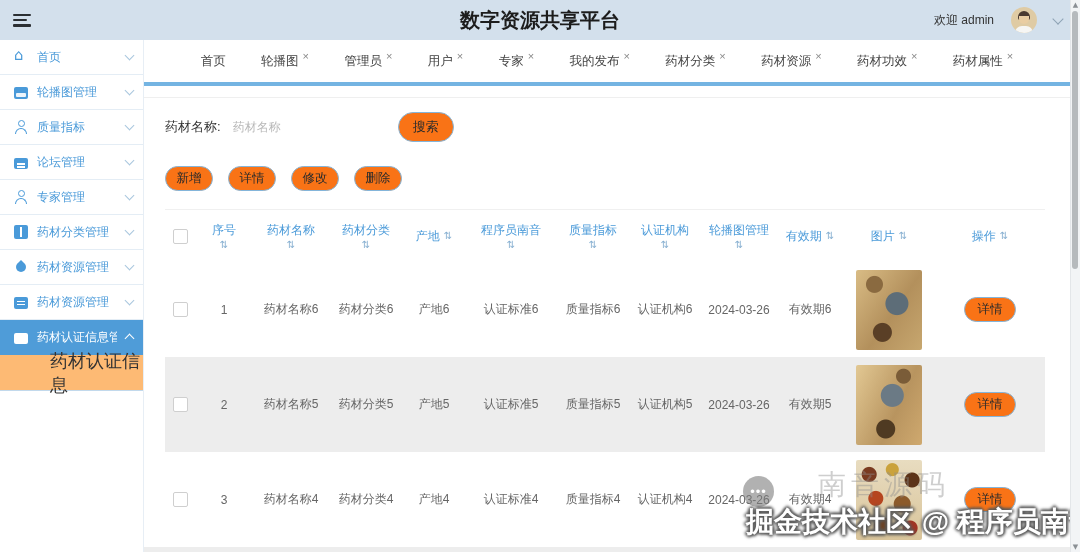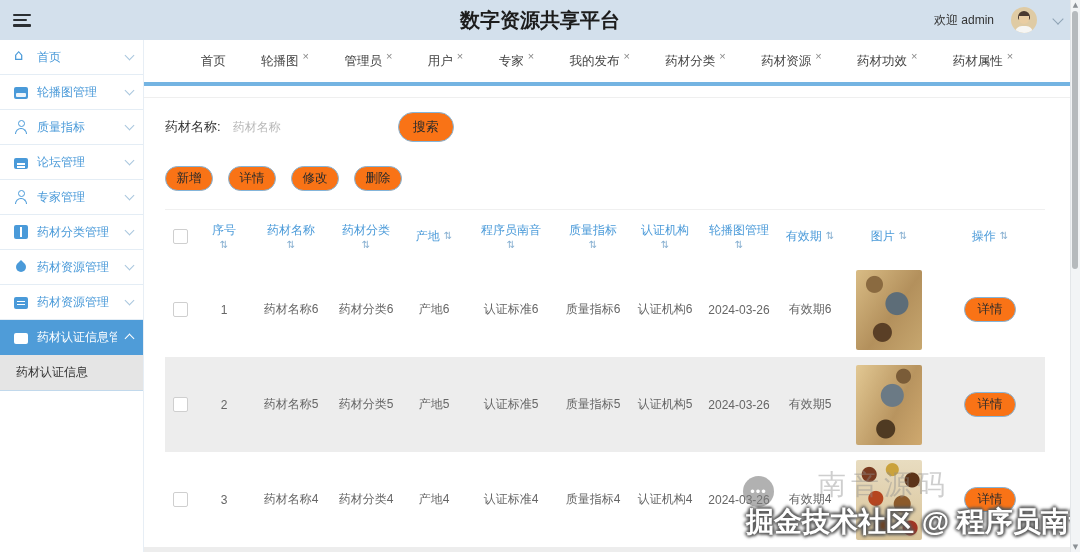"药材认证信息" .side-sub { background: #e5e5e5 -> #fdba74; font-size: 12px -> 18px; padding-left: 16px -> 50px }
